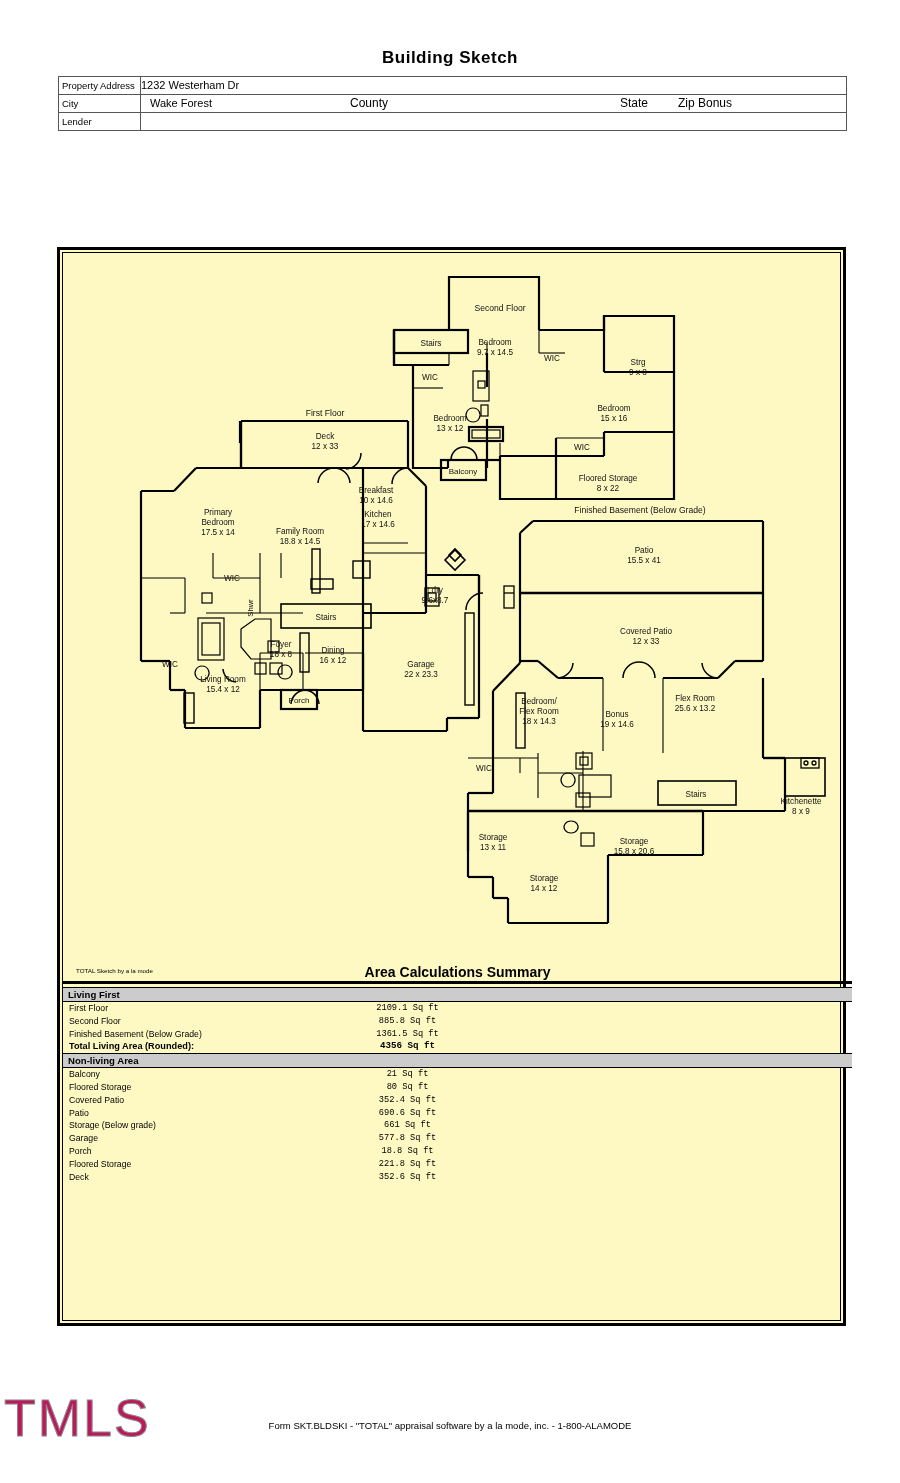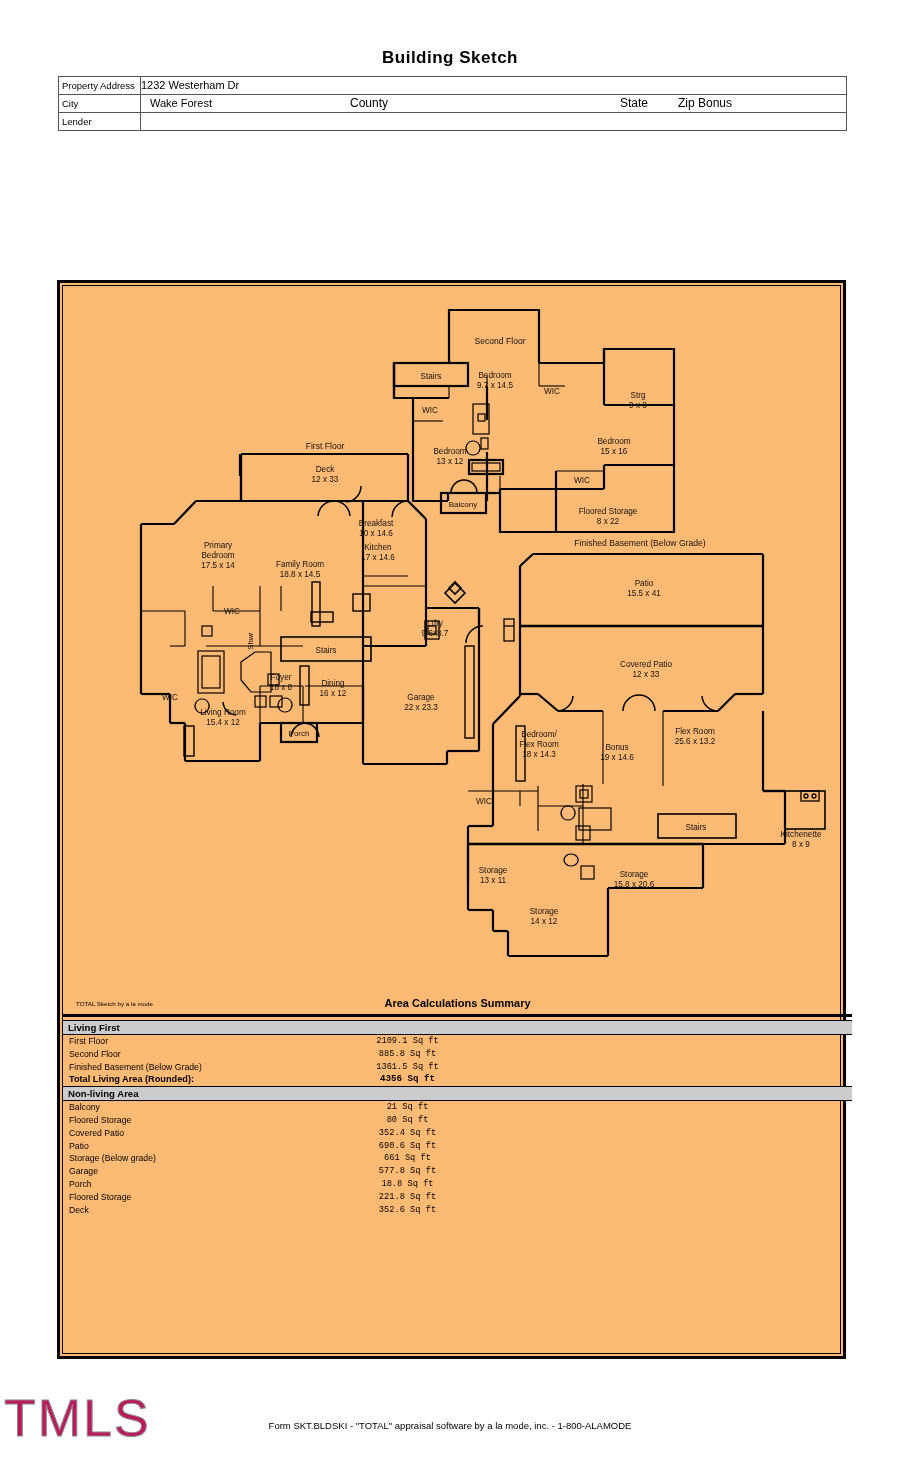"Second Floor" .frame { background: #fdba74 -> #fef9c3; margin-top: 33px -> none }
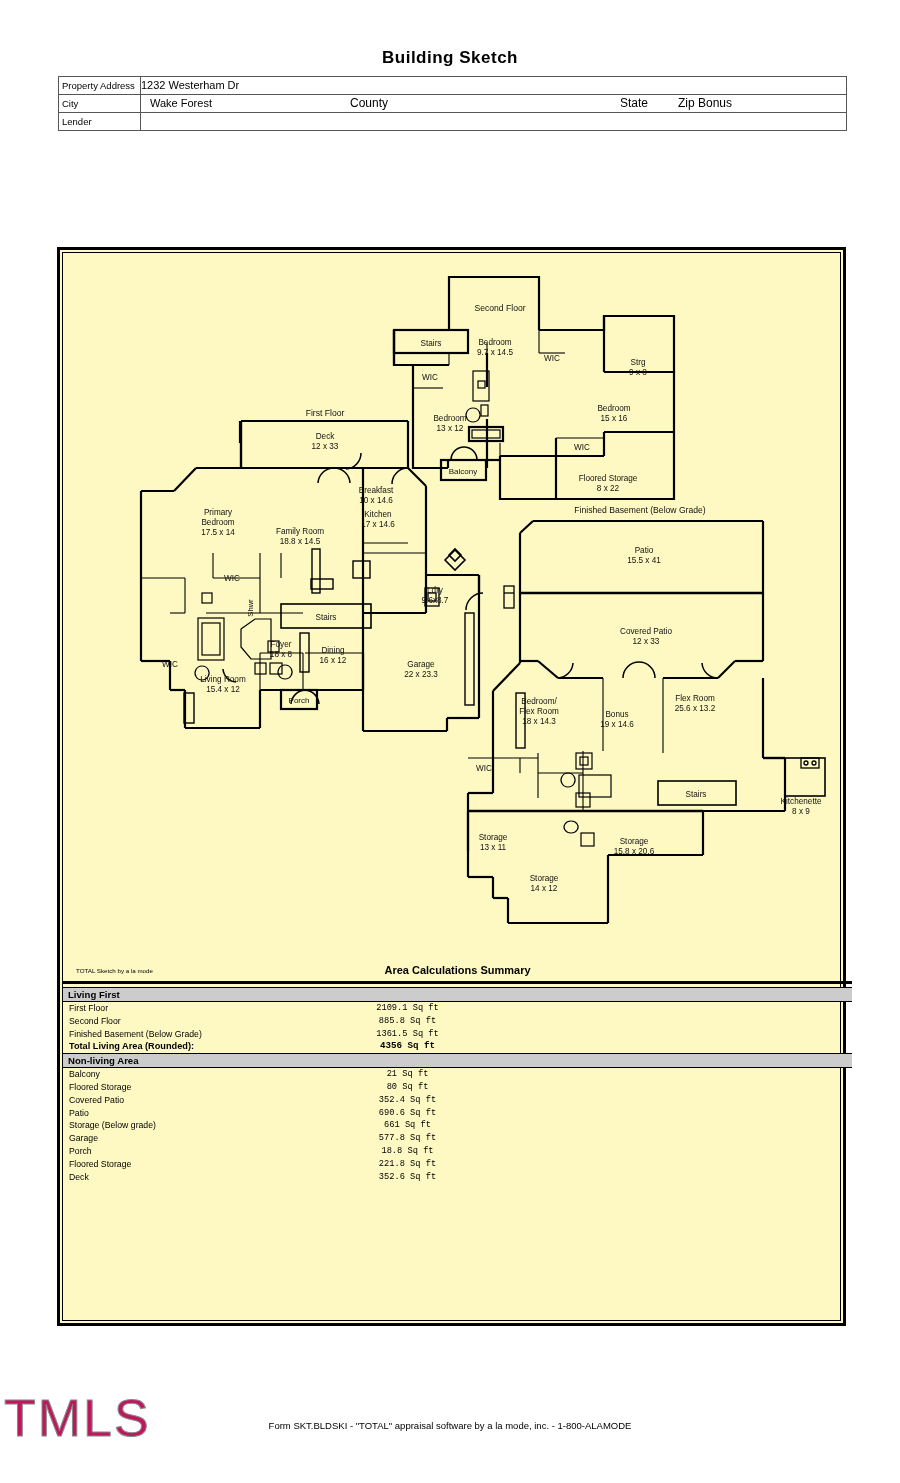"Area Calculations Summary" .sk-acs { font-size: 11px -> 14px }
